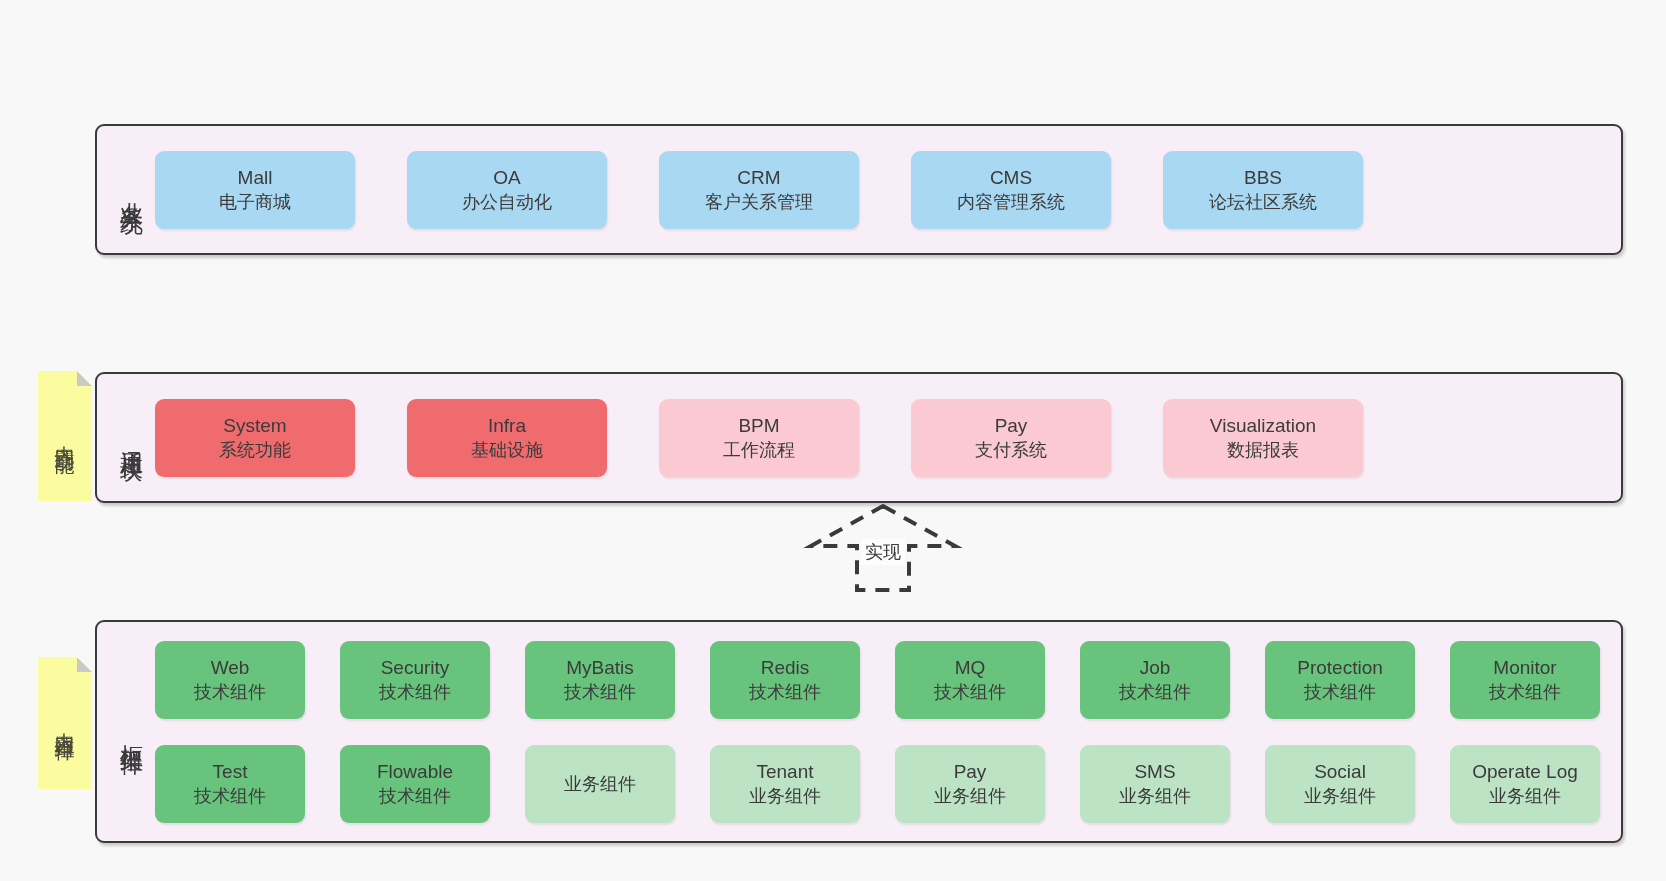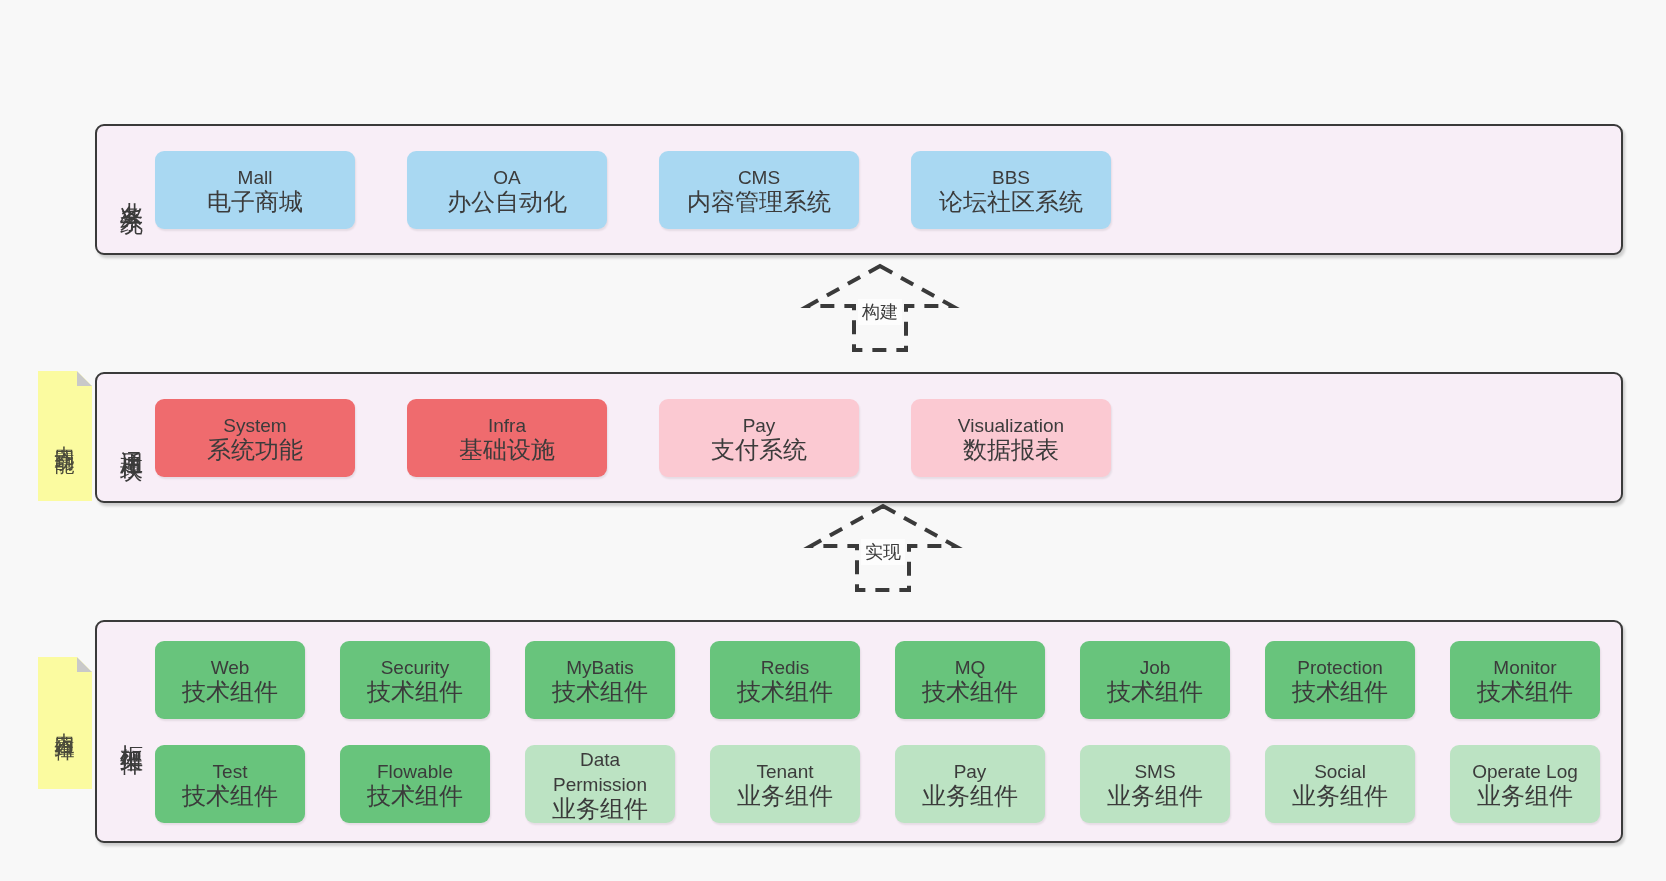"CRM" div.box { html: none -> <div> <div>CRM</div> <div>客户关系管理</div> </div> }
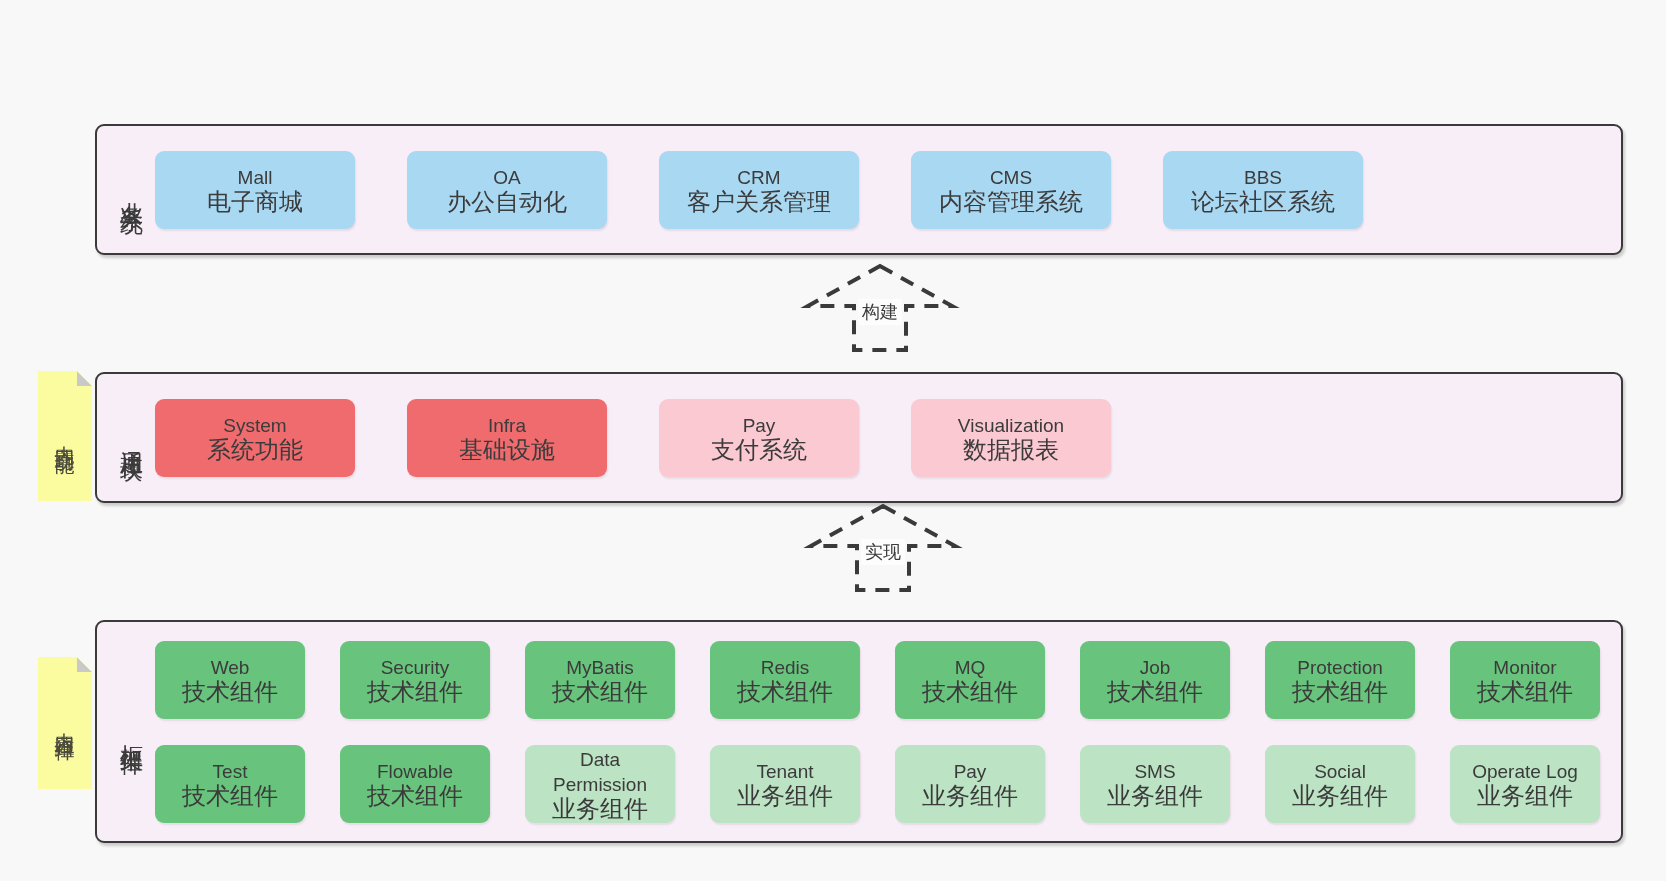"电子商城" .box .box-subtitle { font-size: 24px -> 18px }
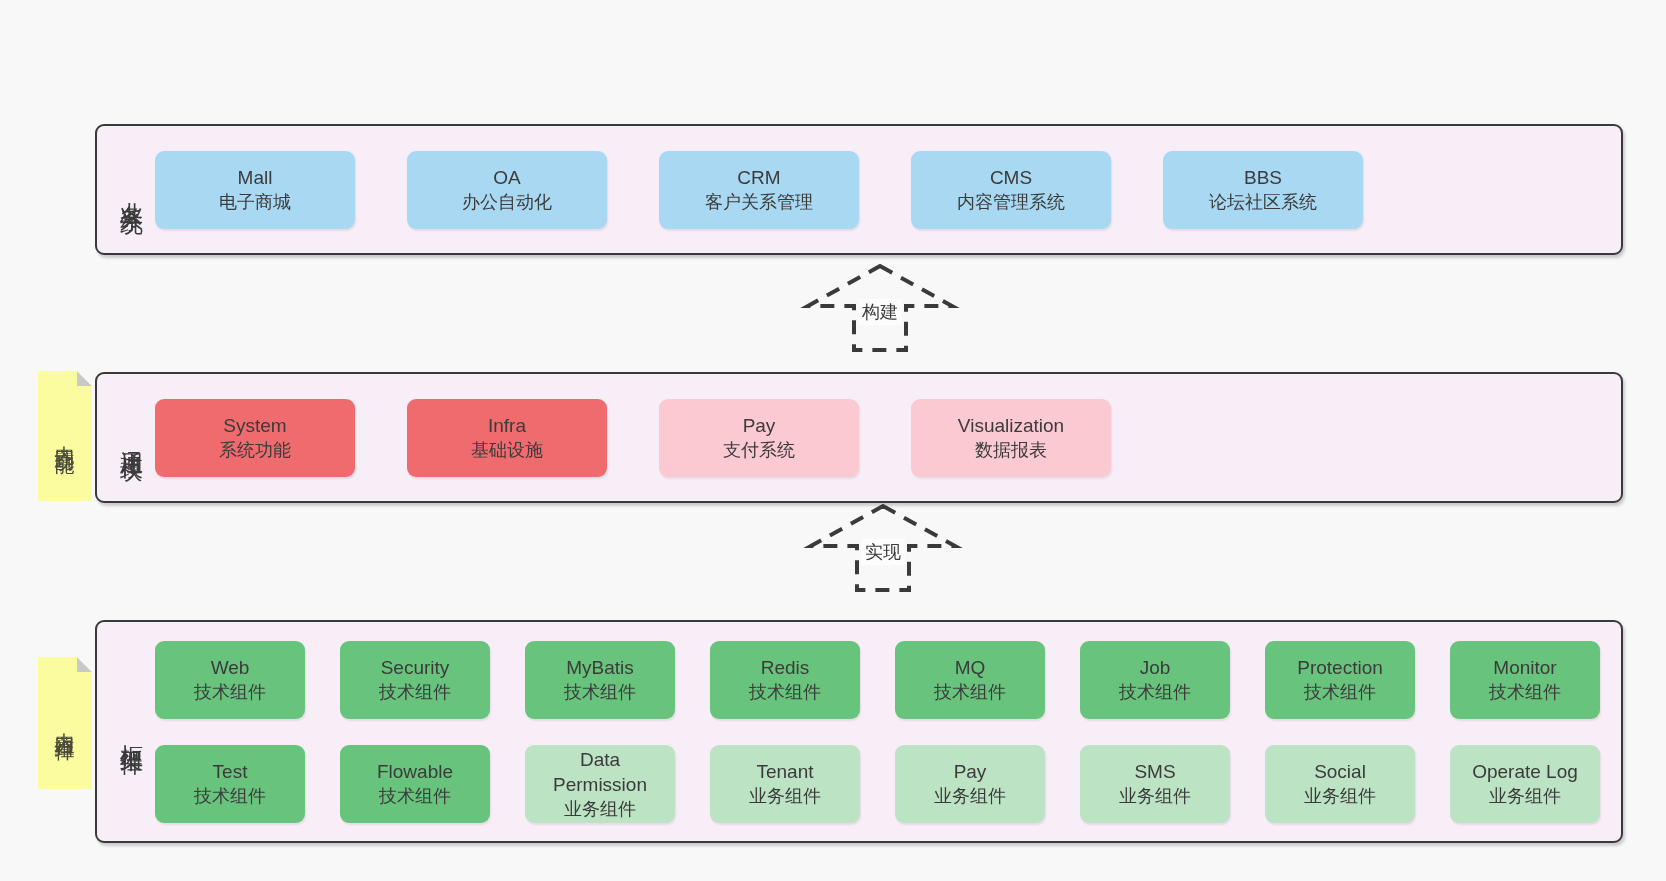"构建" div.arrow { html: <div> <svg> <polygon></polygon> </svg> <span>构建</span> </div> -> none }
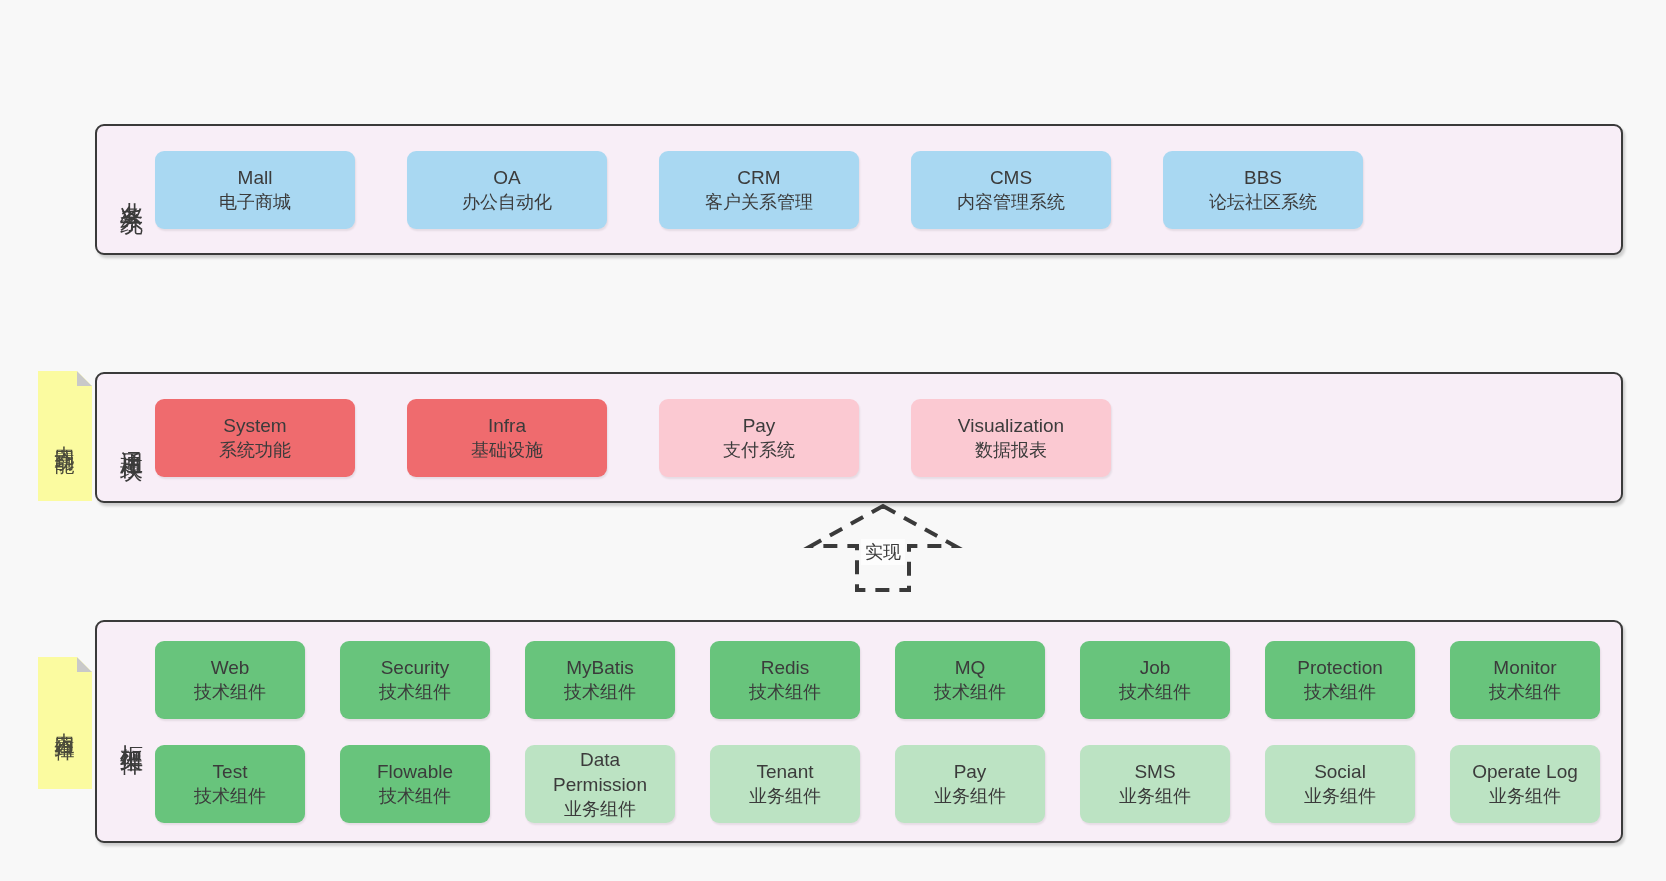"BPM" div.box { html: none -> <div> <div>BPM</div> <div>工作流程</div> </div> }
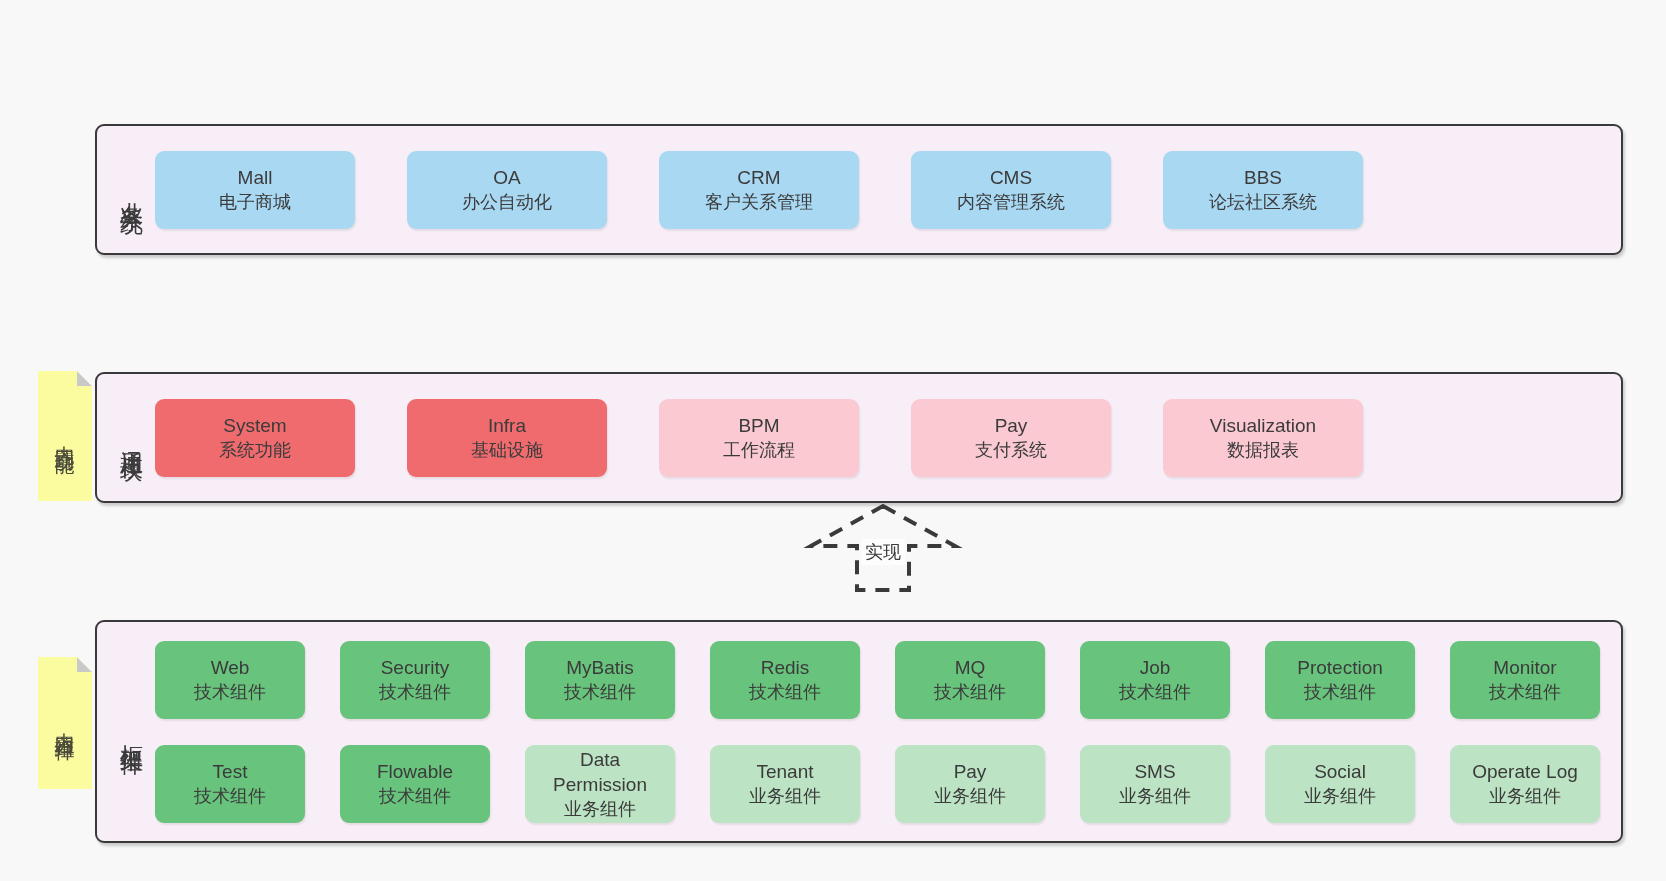"Data Permission" div.box-title { html: <div>Data Permission</div> -> none }
